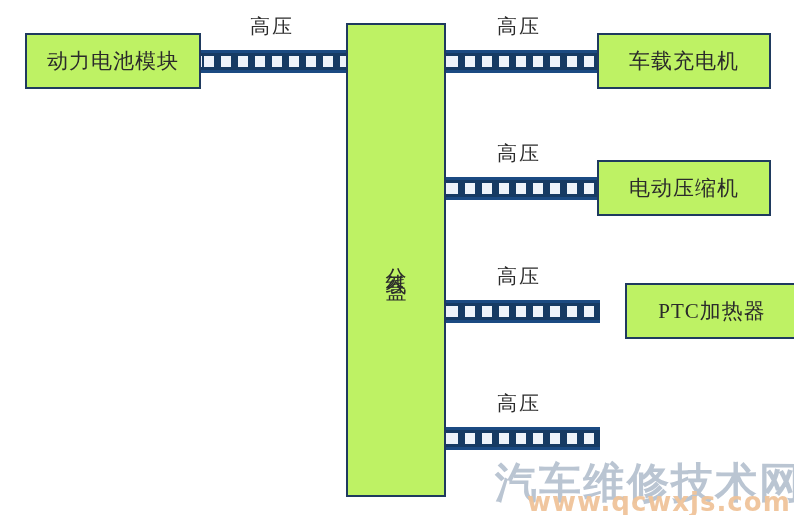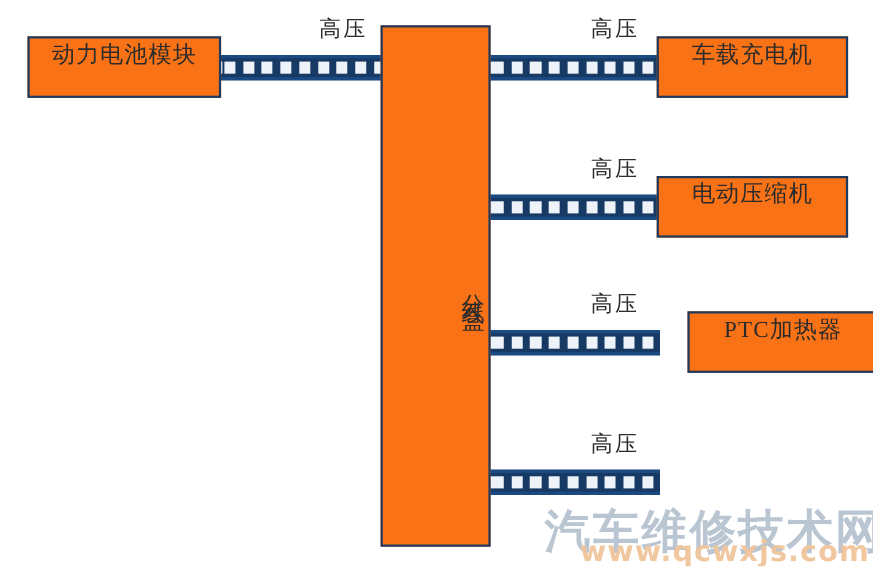"高压" .hv-label { margin-left: 40px -> none }
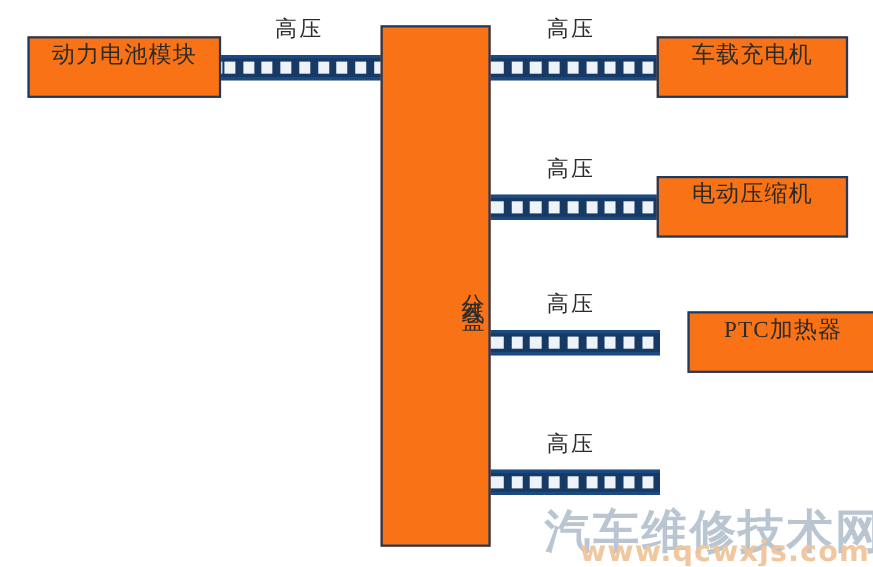"动力电池模块" .box { align-items: none -> center; background: #f97316 -> #bef264 }
